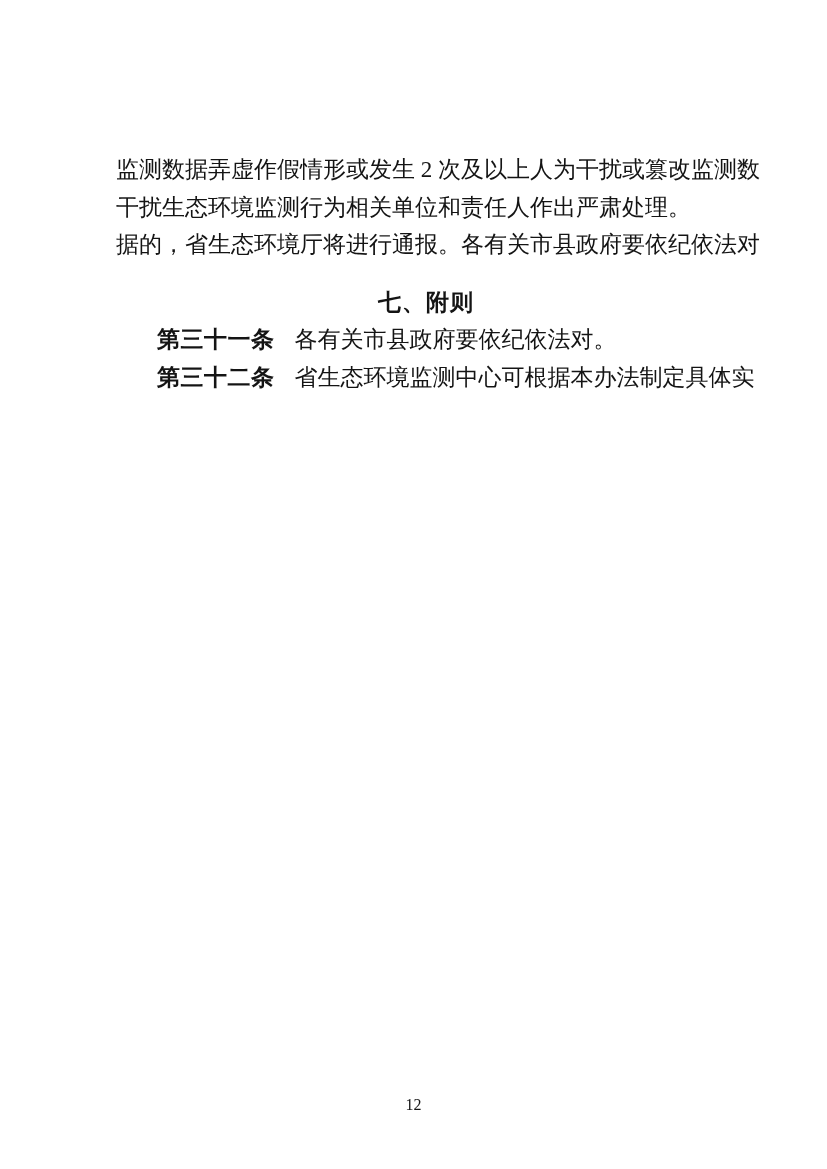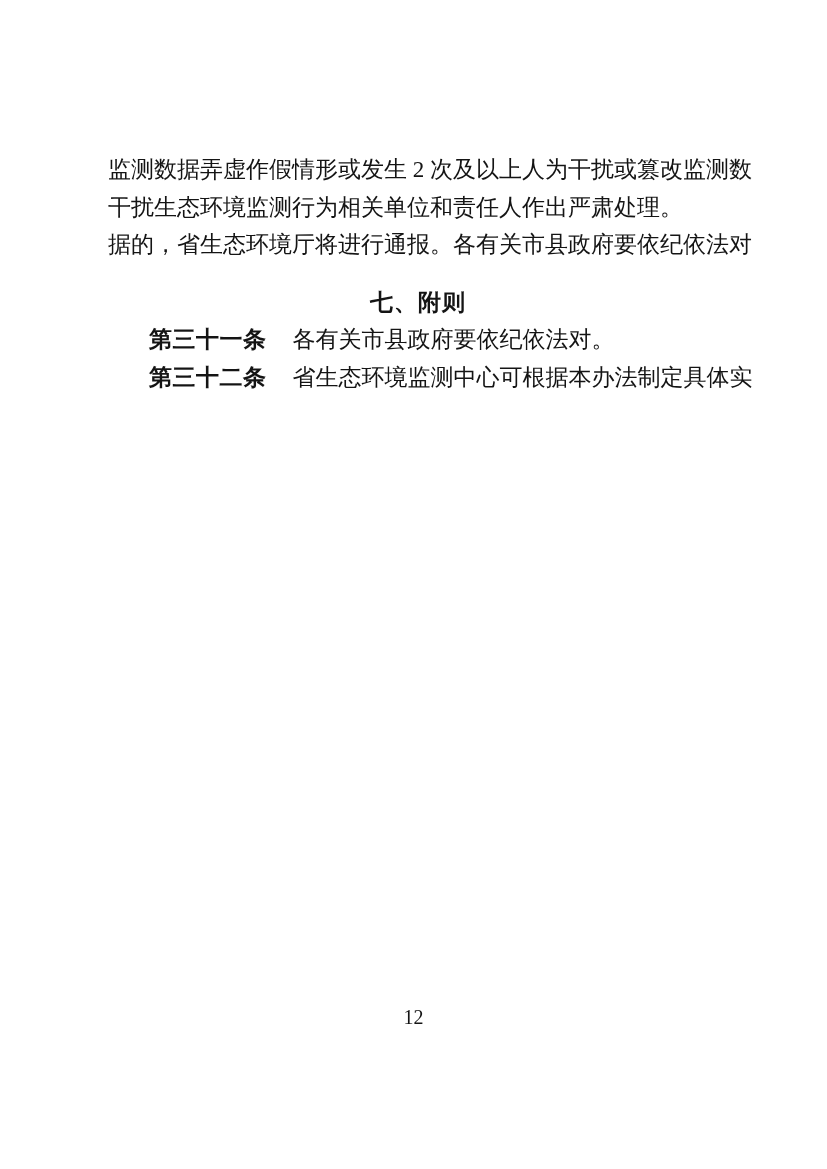"监测数据弄虚作假情形或发生 2 次及以上人为干扰或篡改监测数" .content { left: 108px -> 116px }
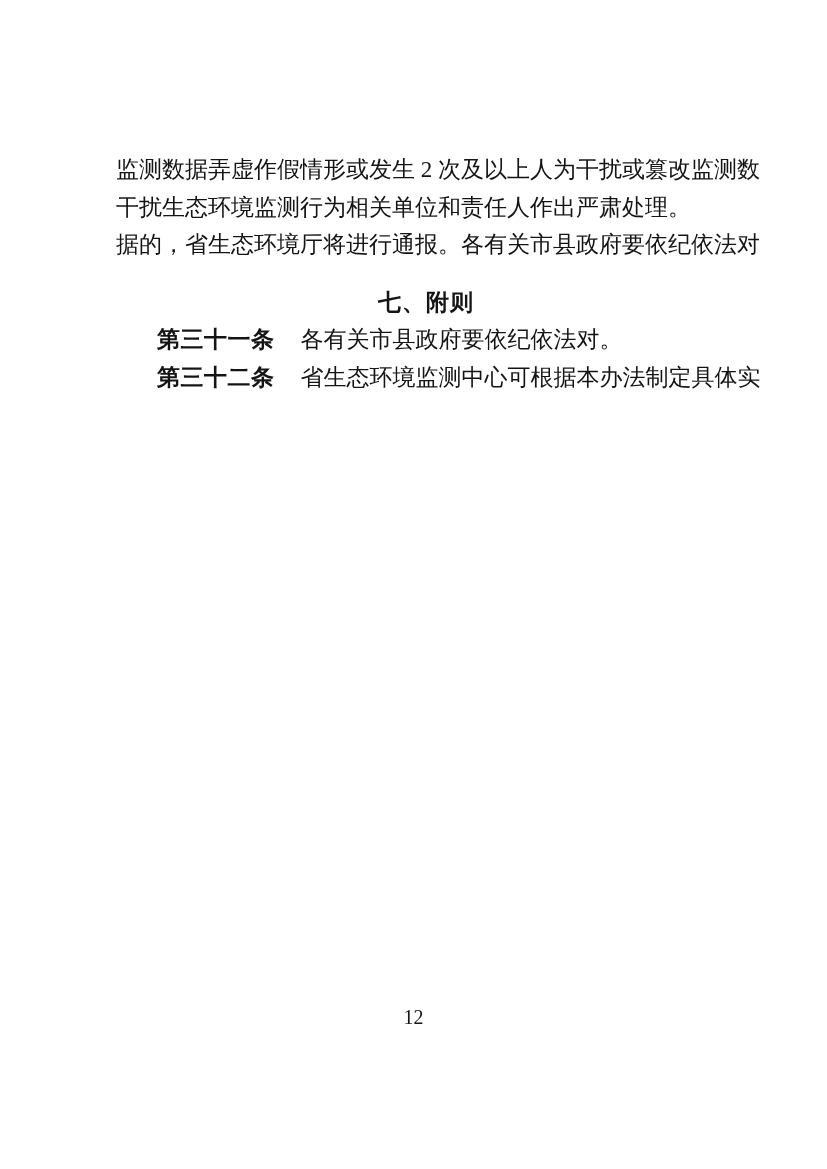"第三十一条" .article-no { margin-right: 26px -> 20px }
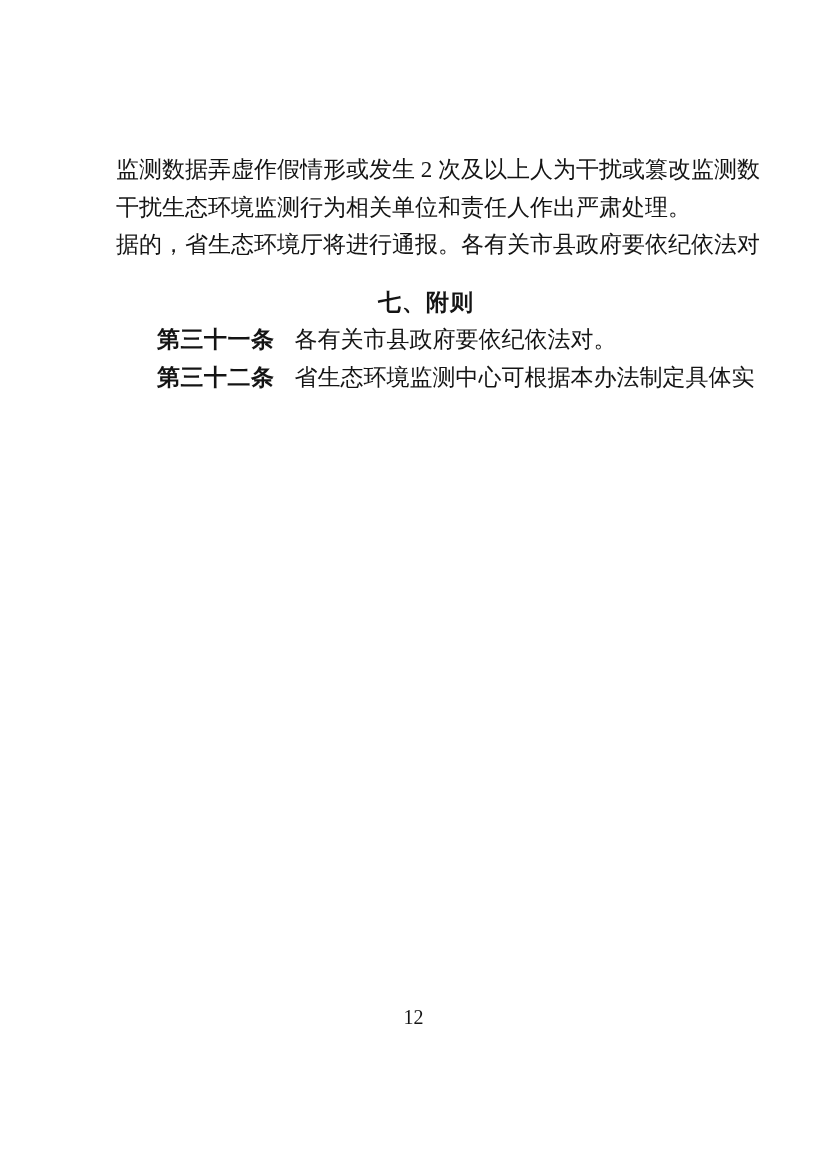"12" .page-number { font-size: 20px -> 16px; top: 1004px -> 1092px }
